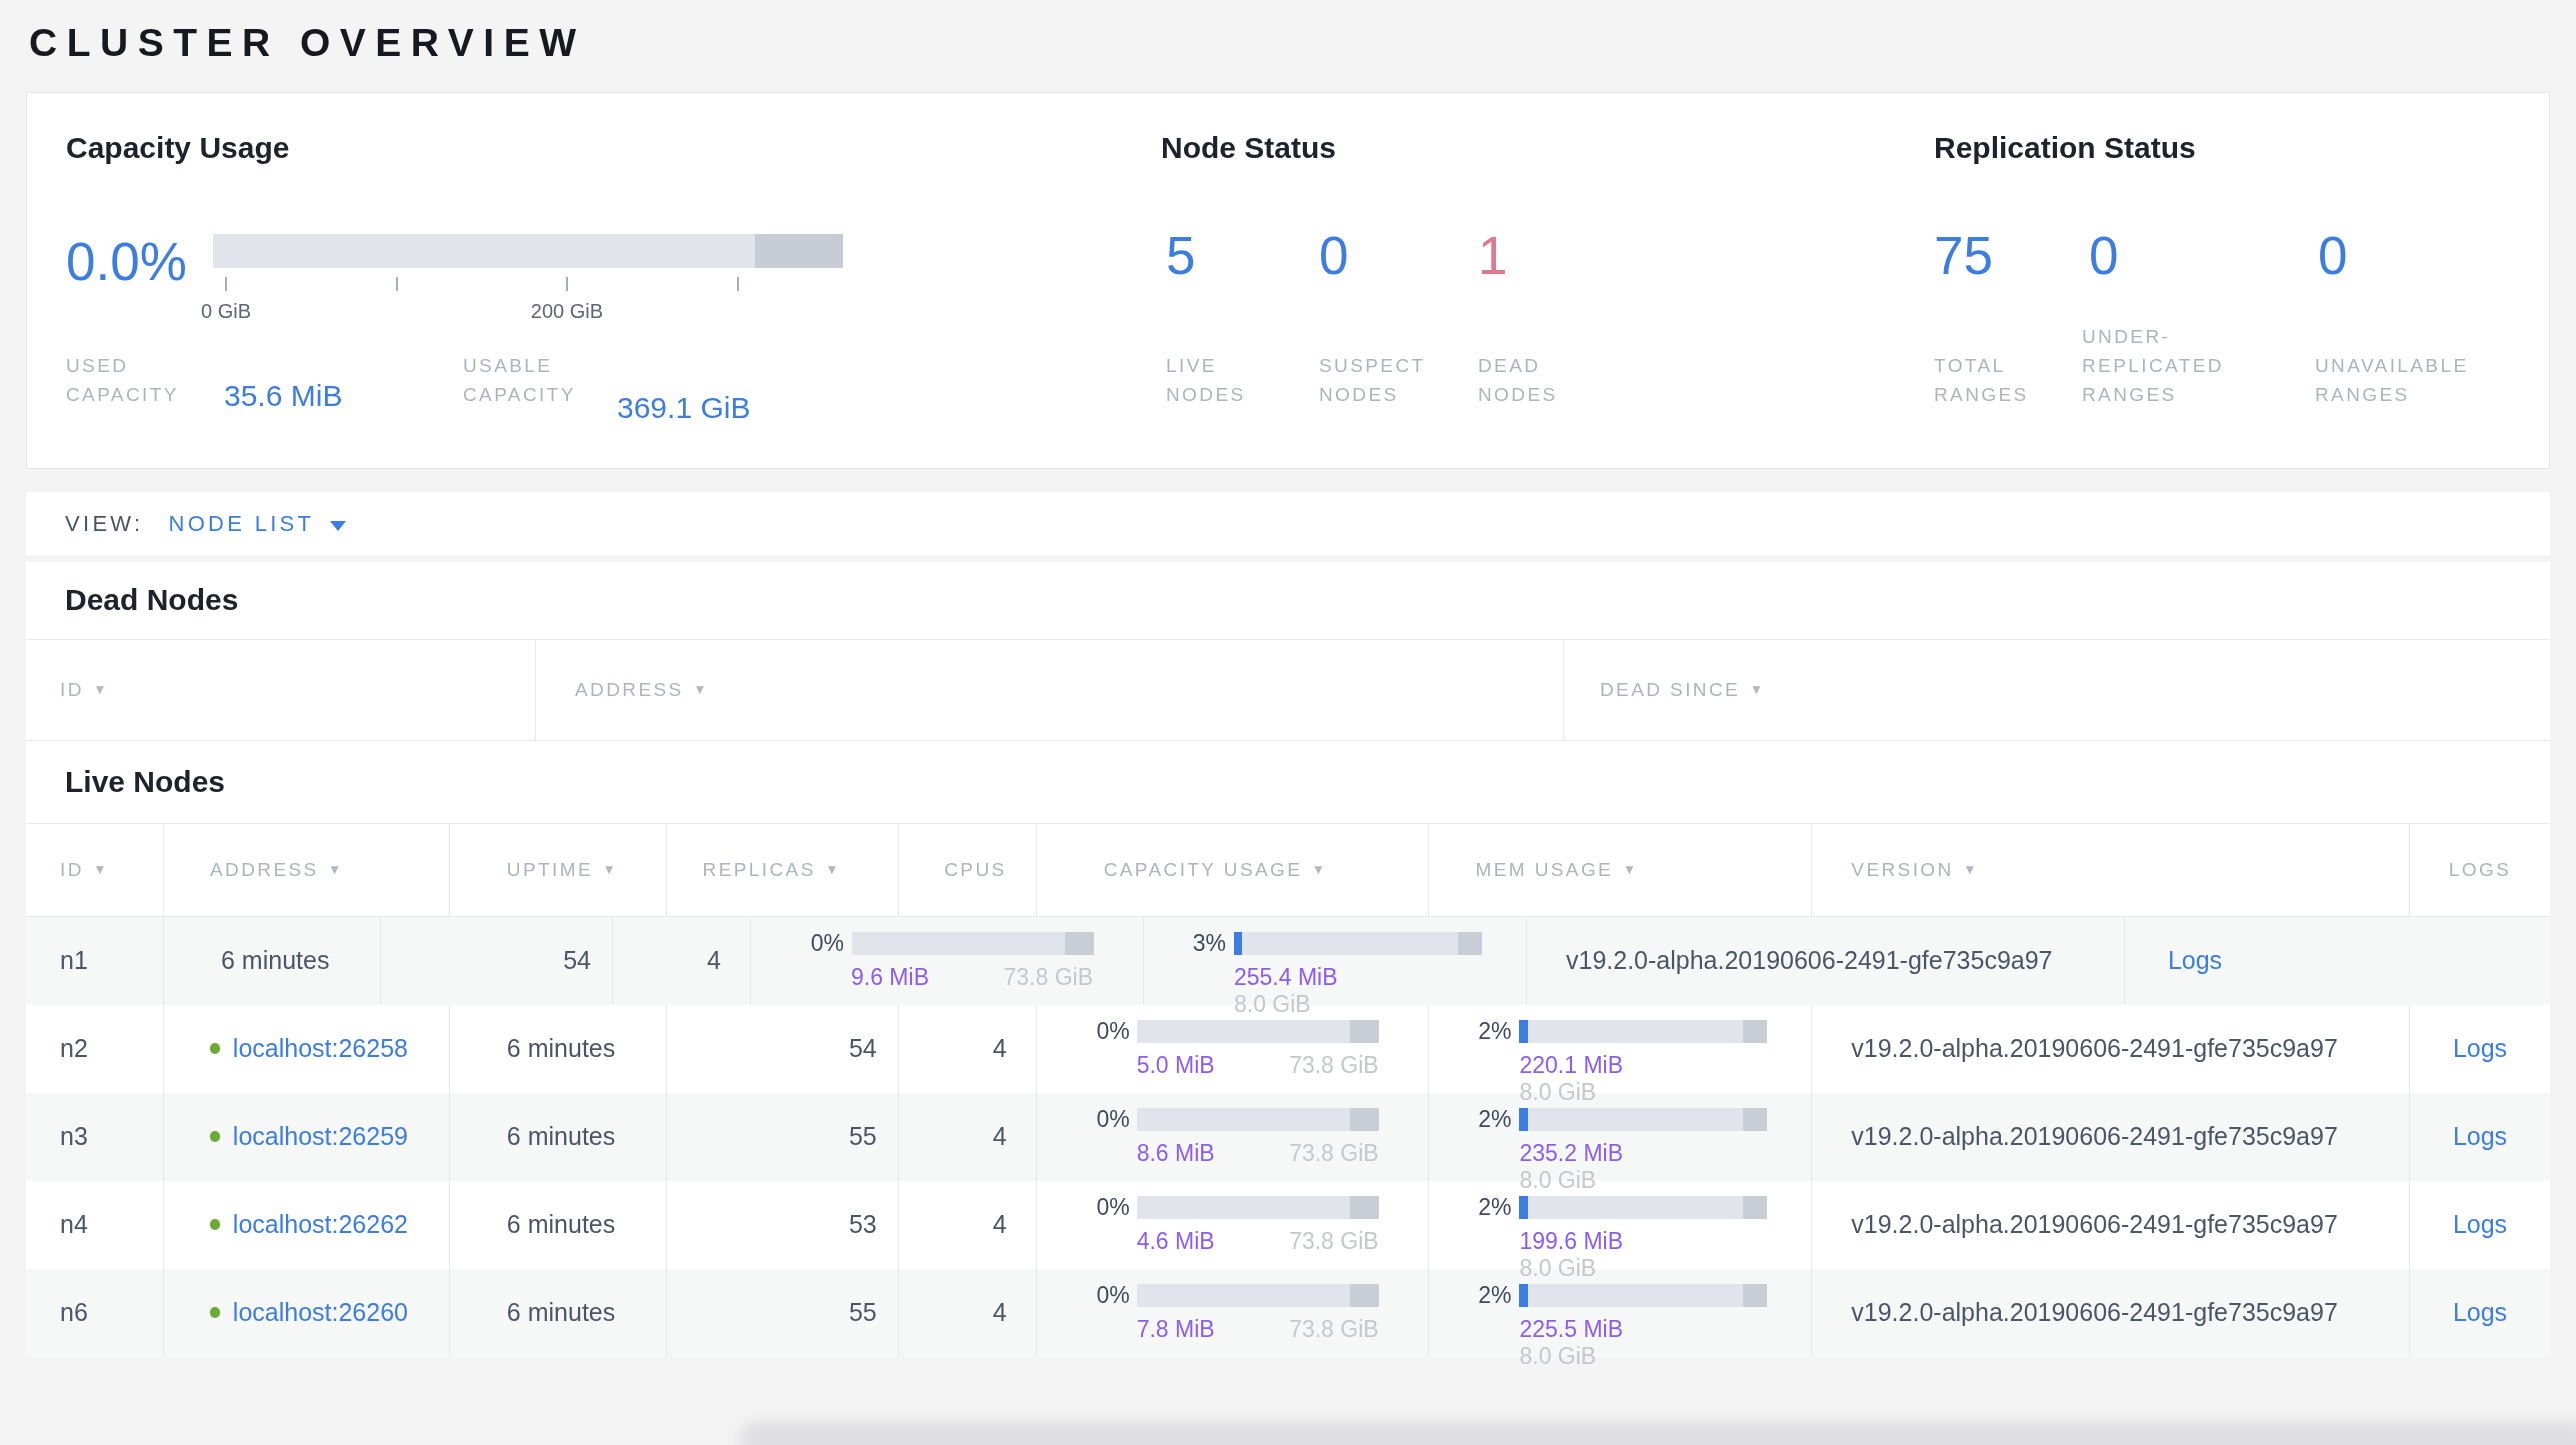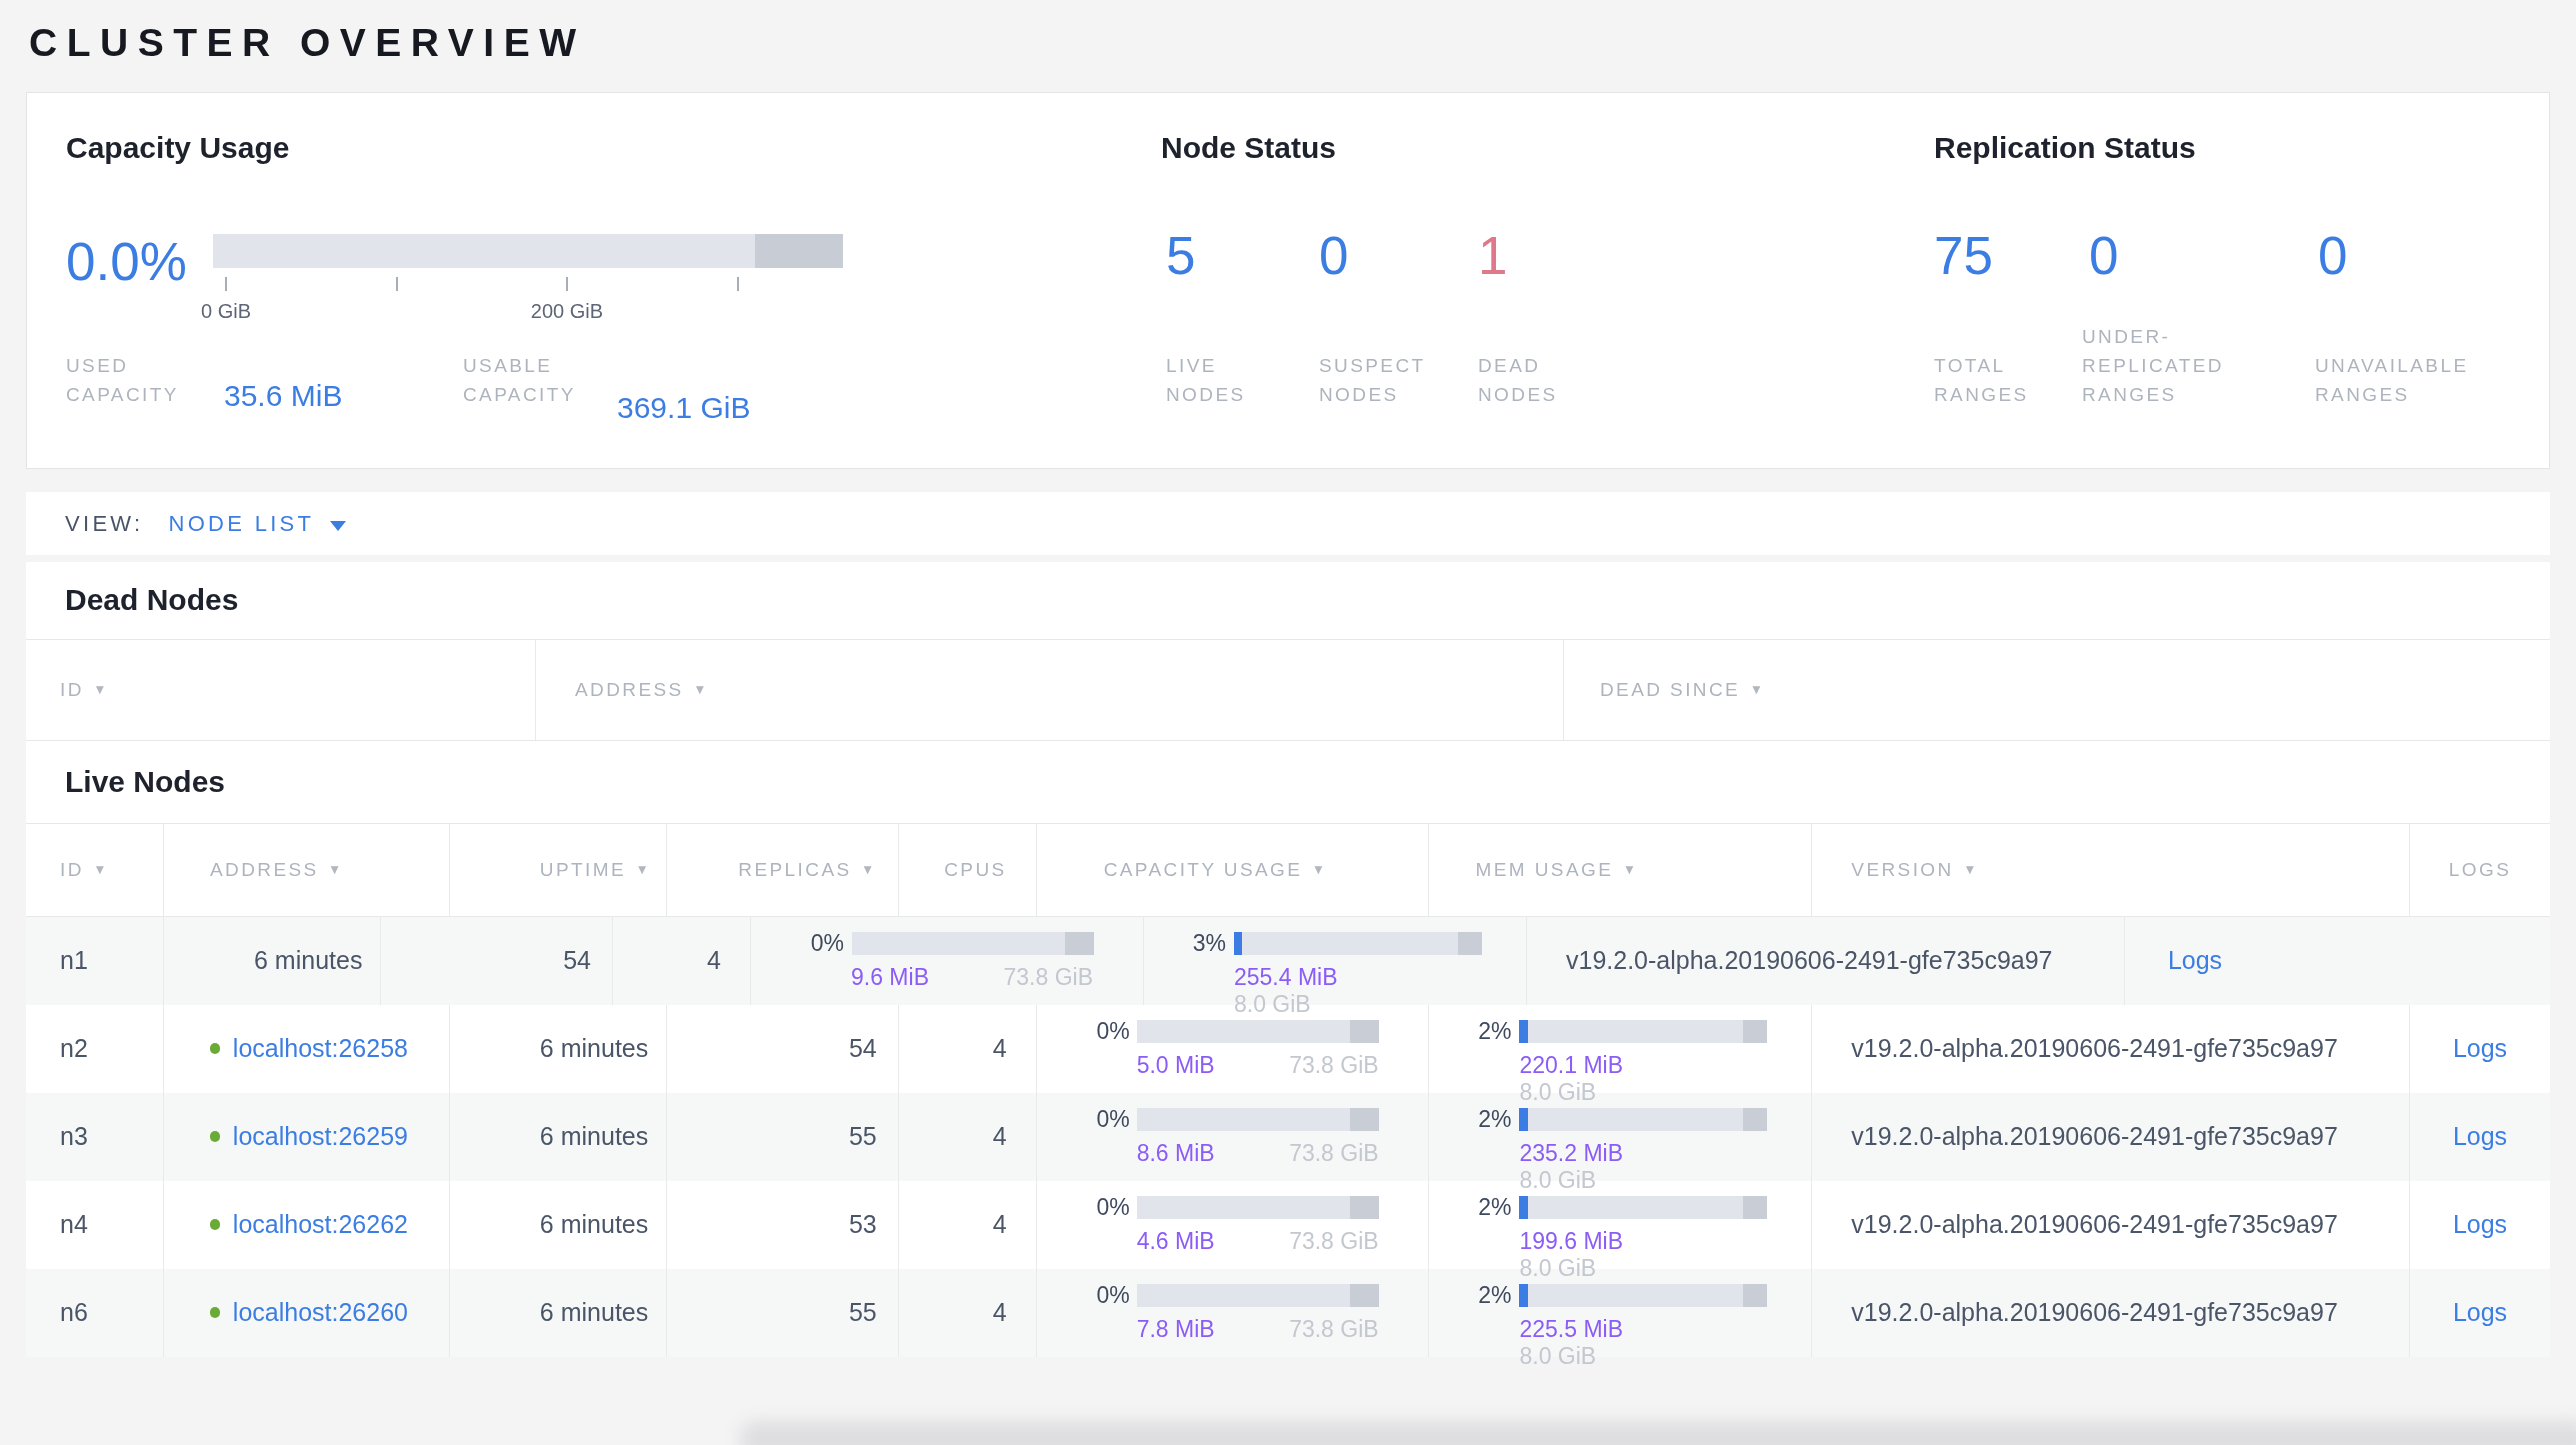"UPTIME" .pl-up { padding-left: 90px -> 57px }
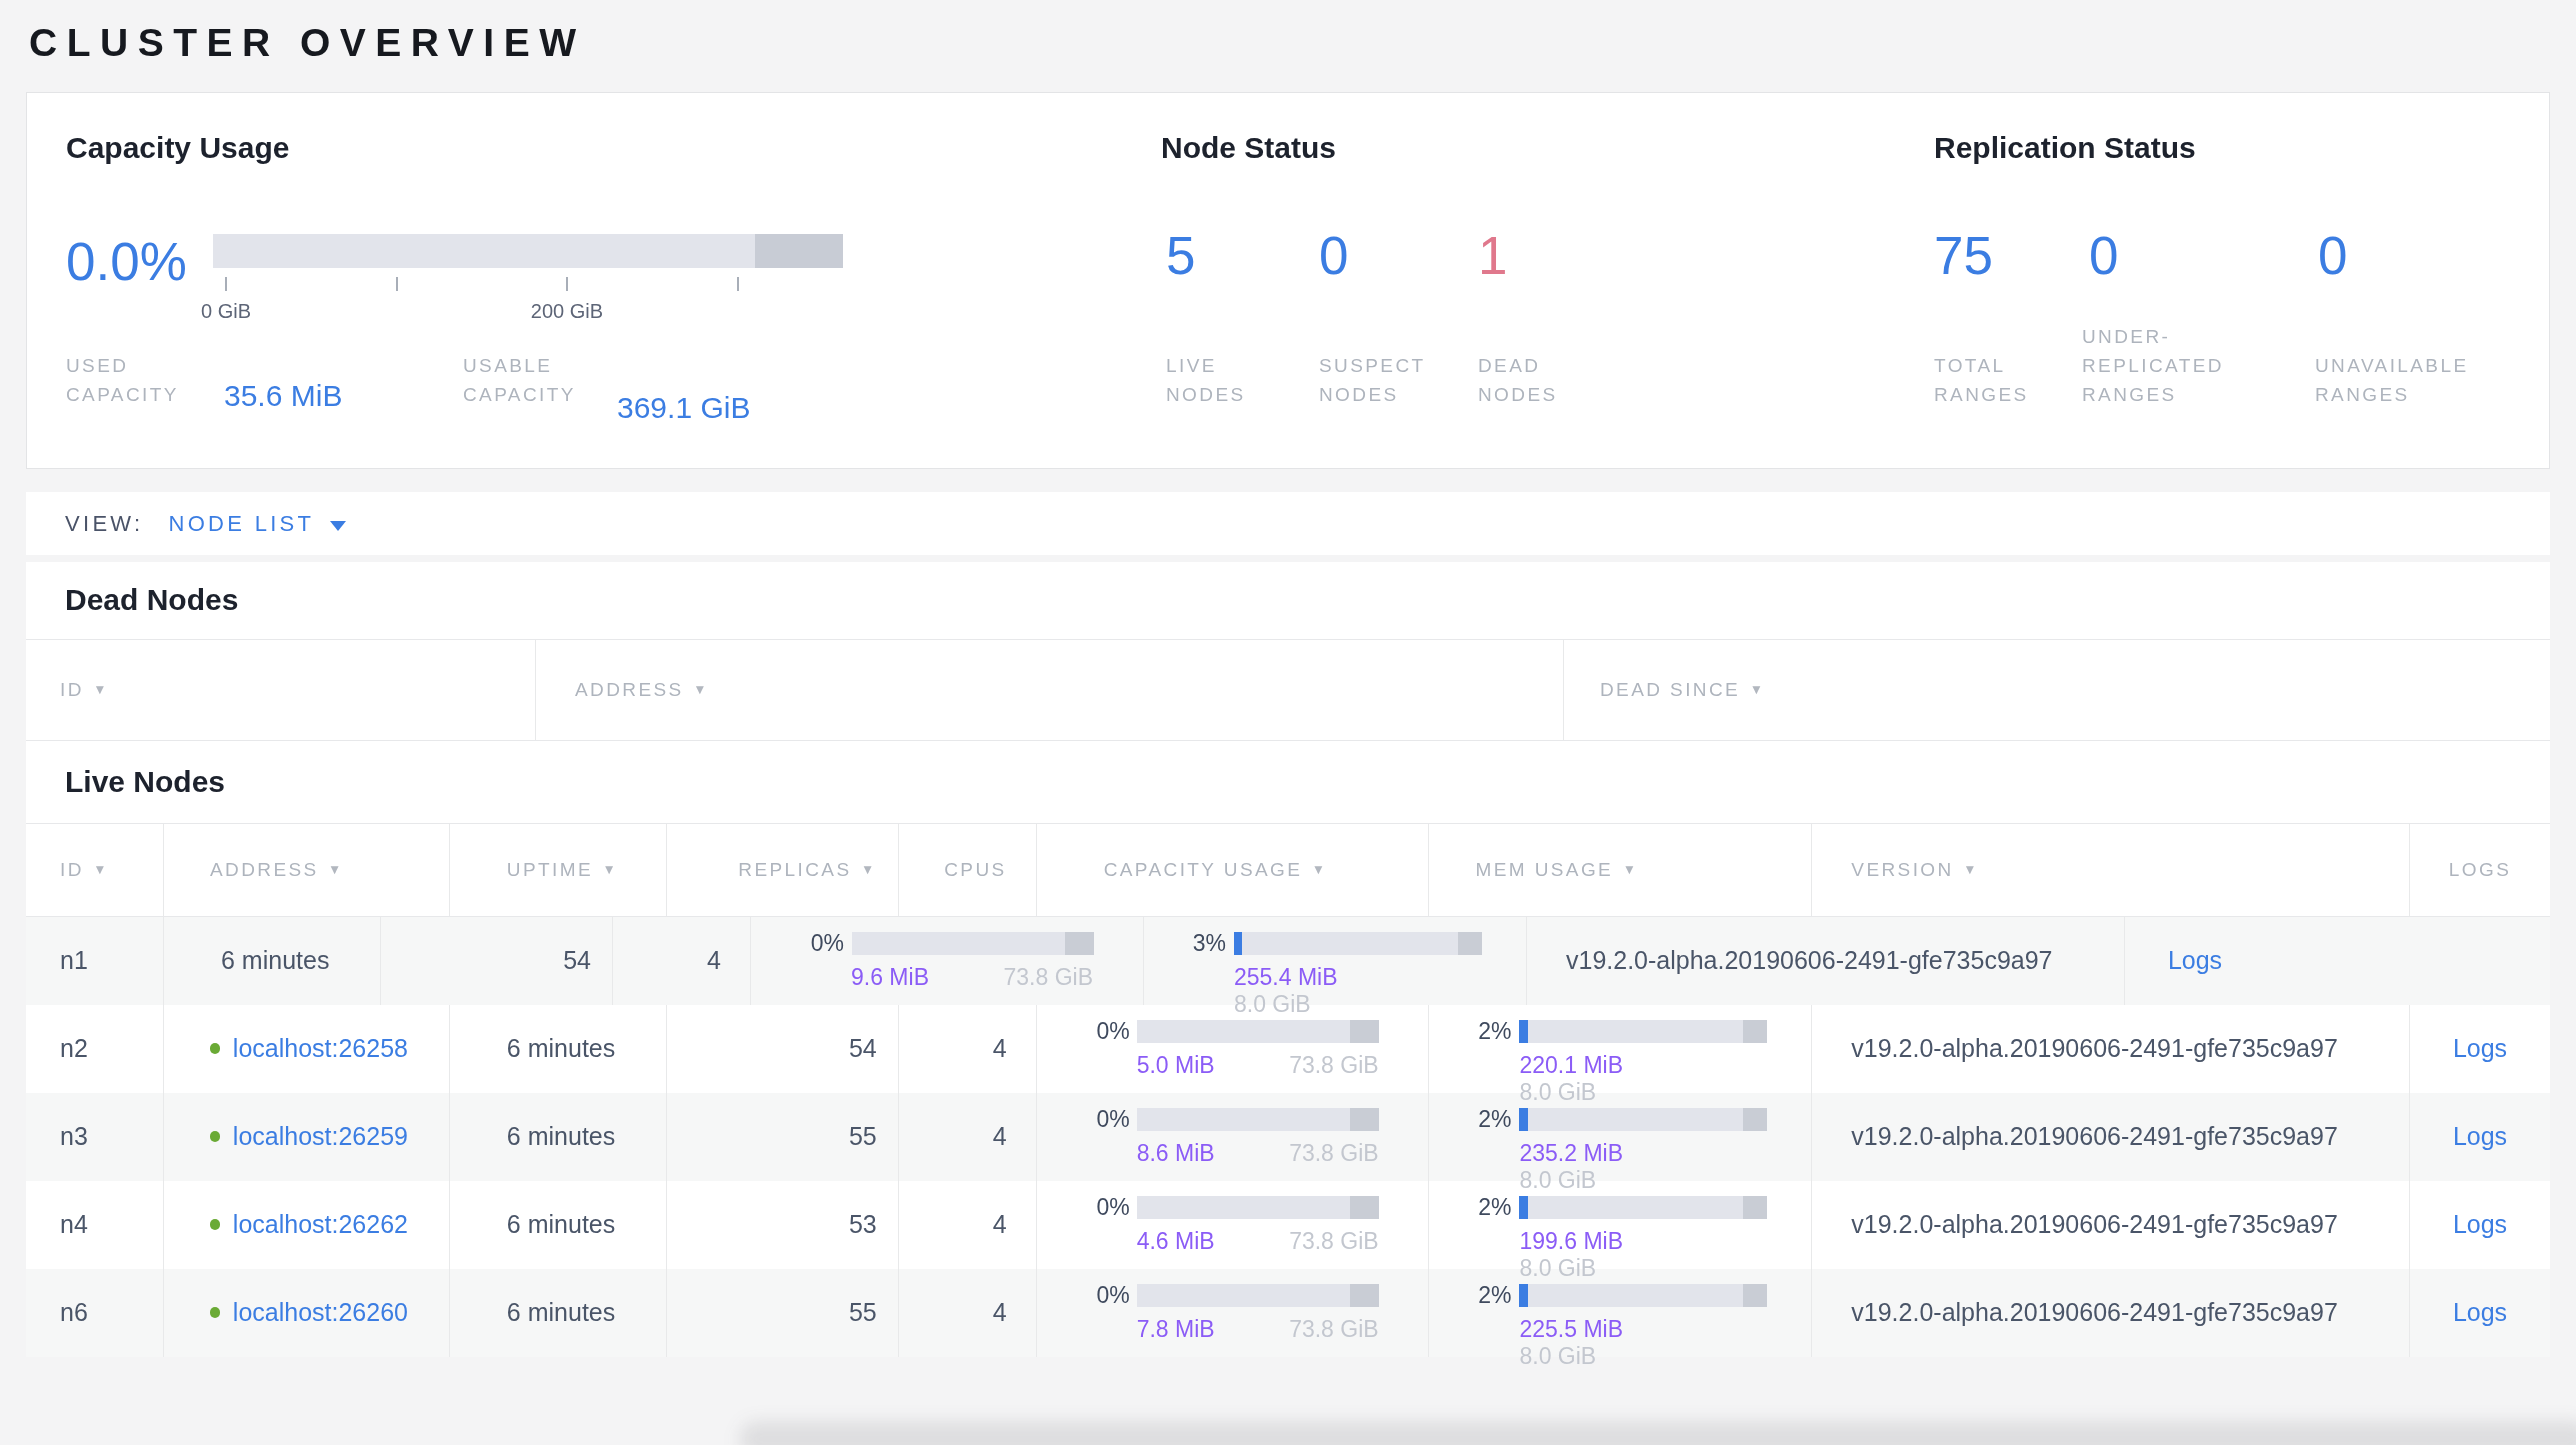"REPLICAS" .pr-rep { justify-content: flex-end -> center }
